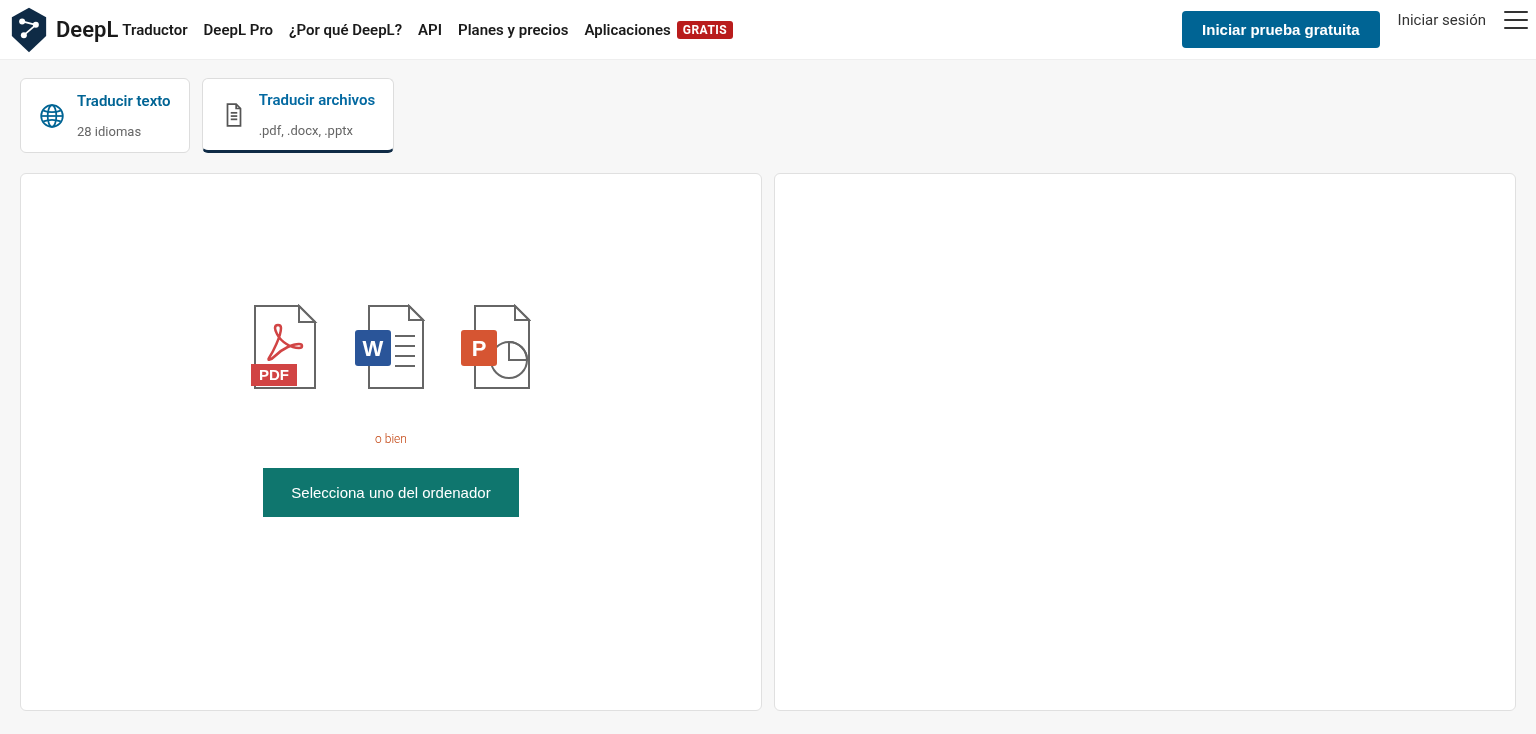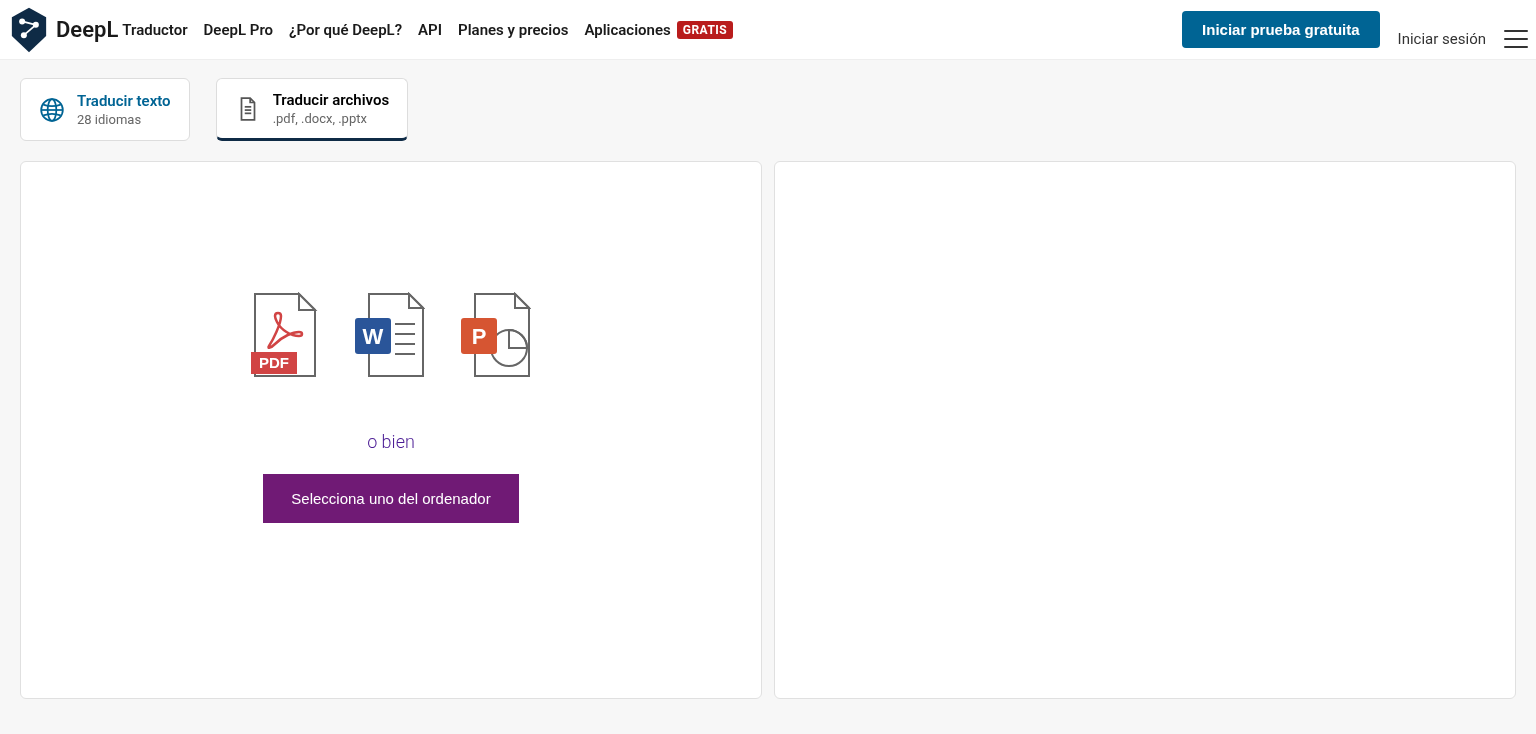"Iniciar prueba gratuita" .header-right { align-items: flex-end -> flex-start }
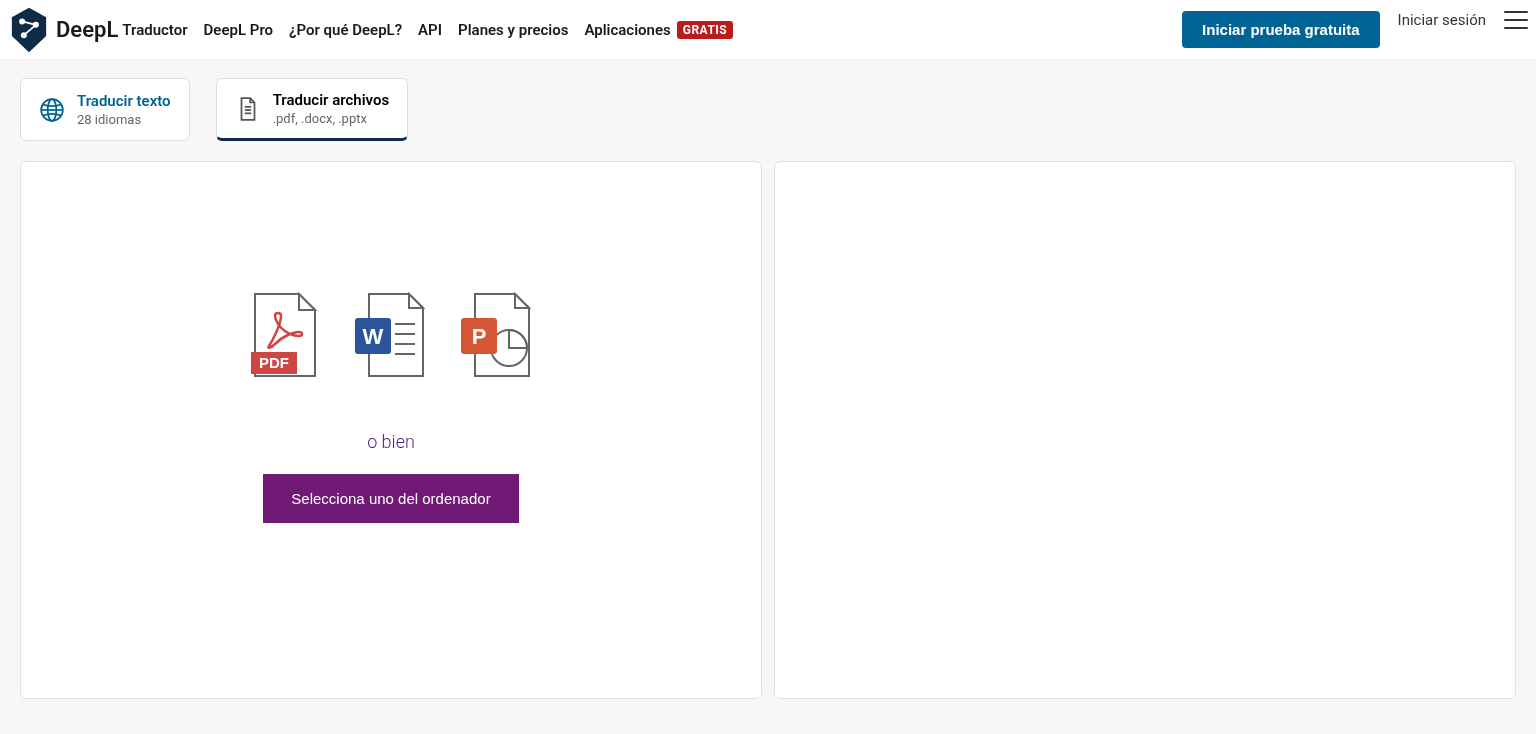"Traducir texto" .tabs { gap: 26px -> 12px }
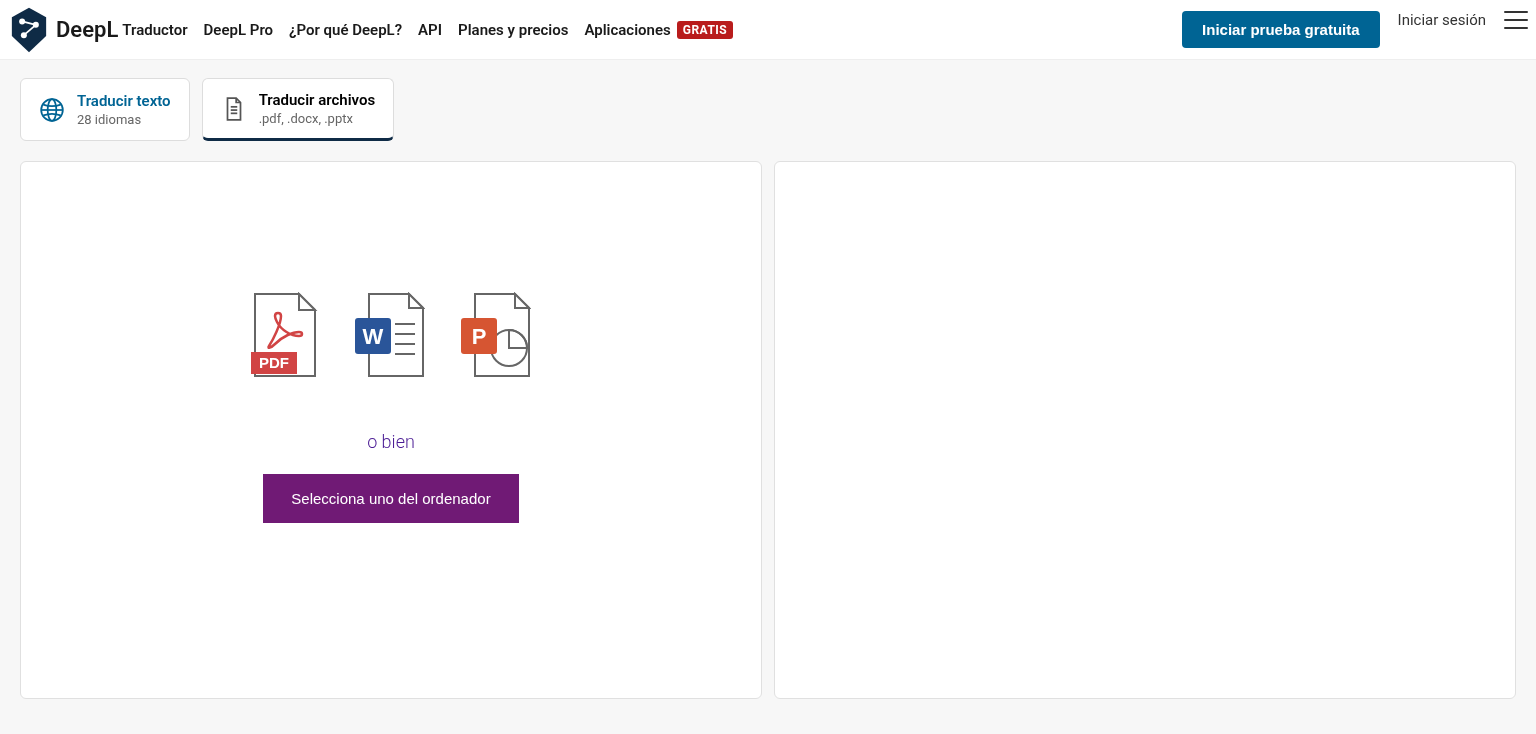"Traducir archivos" .tab-title { color: #000000 -> #0369a1 }
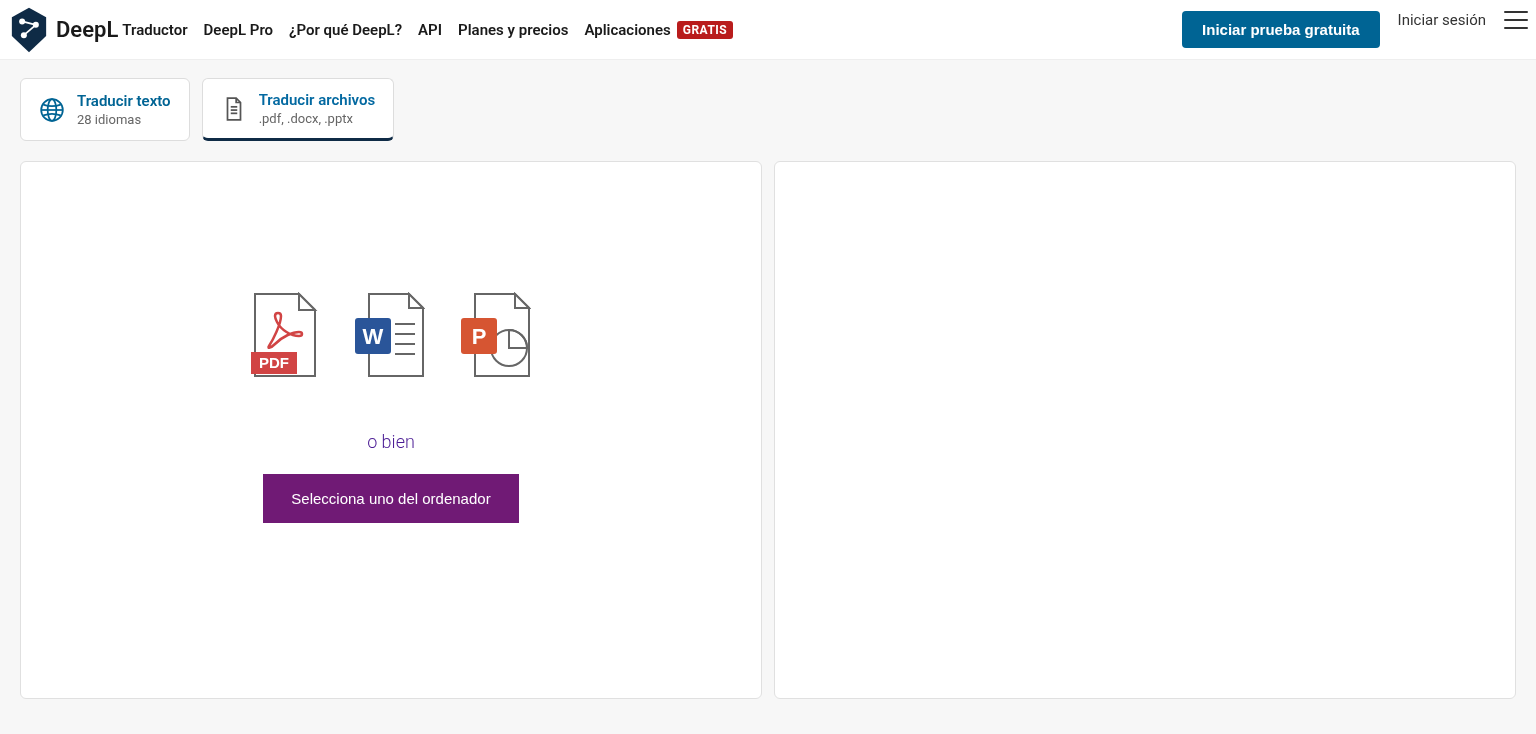"28 idiomas" .tab-sub { margin-top: 2px -> 14px }
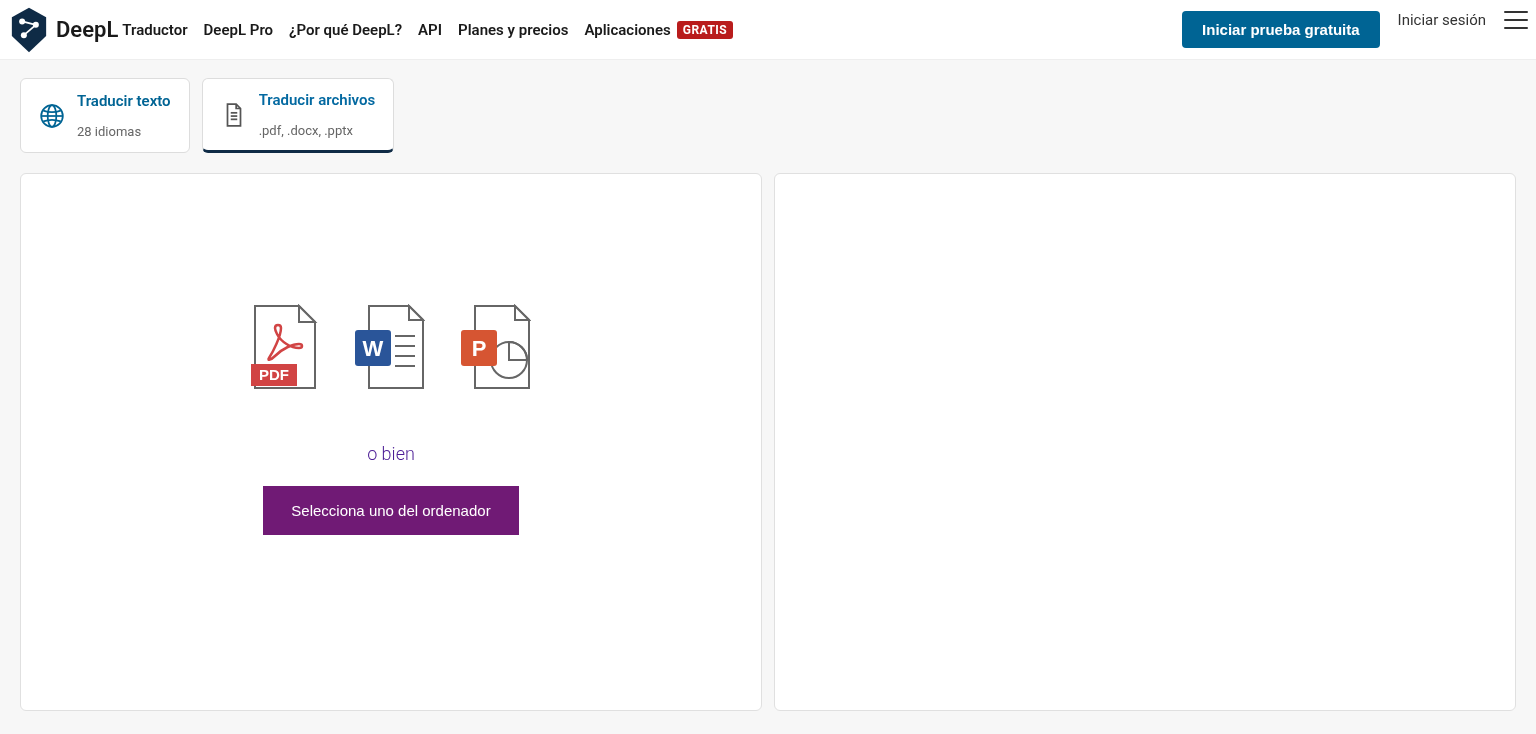"o bien" .or-text { color: #4c1d95 -> #c2410c; font-size: 18px -> 12px; margin-top: 13px -> 2px }
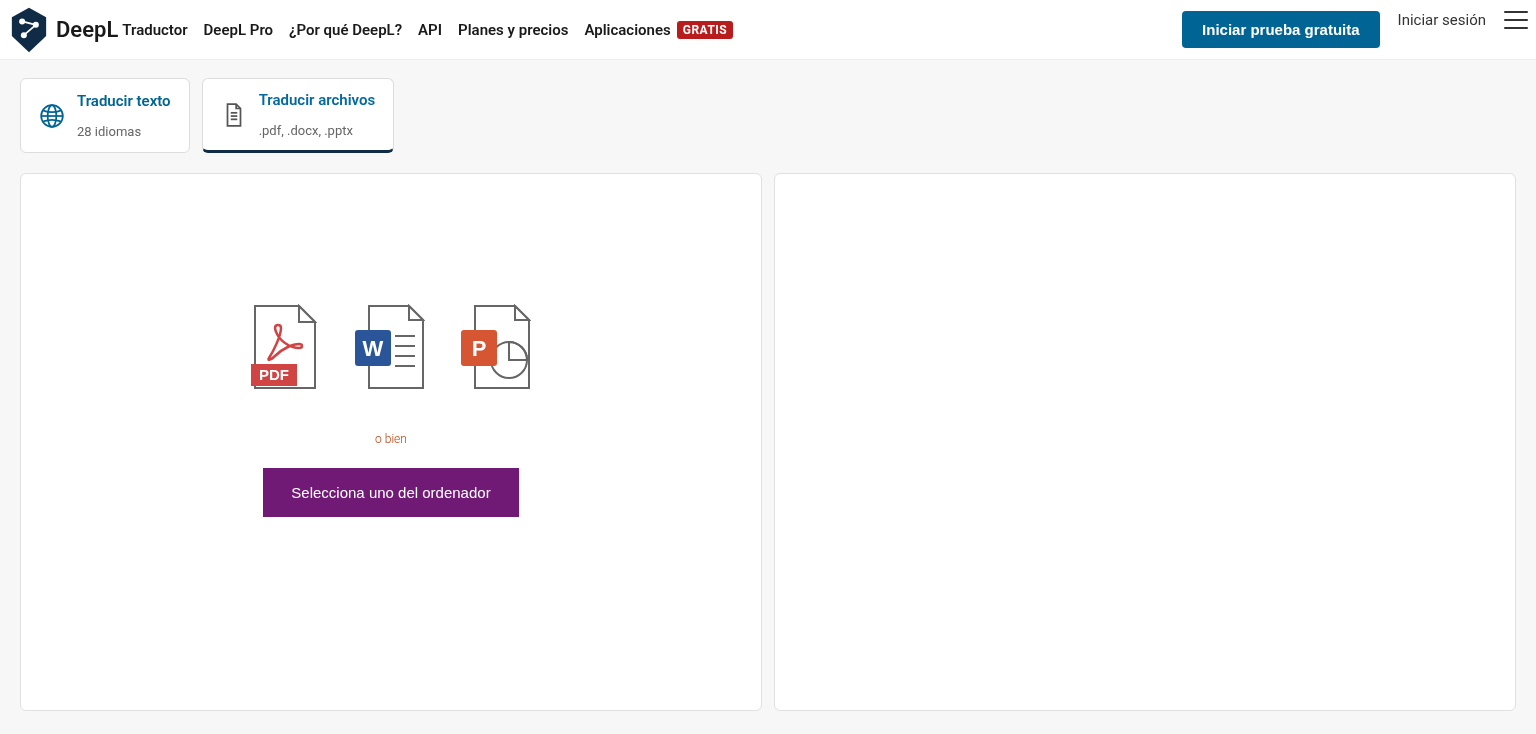"Selecciona uno del ordenador" .select-btn { background: #701a75 -> #0f766e }
